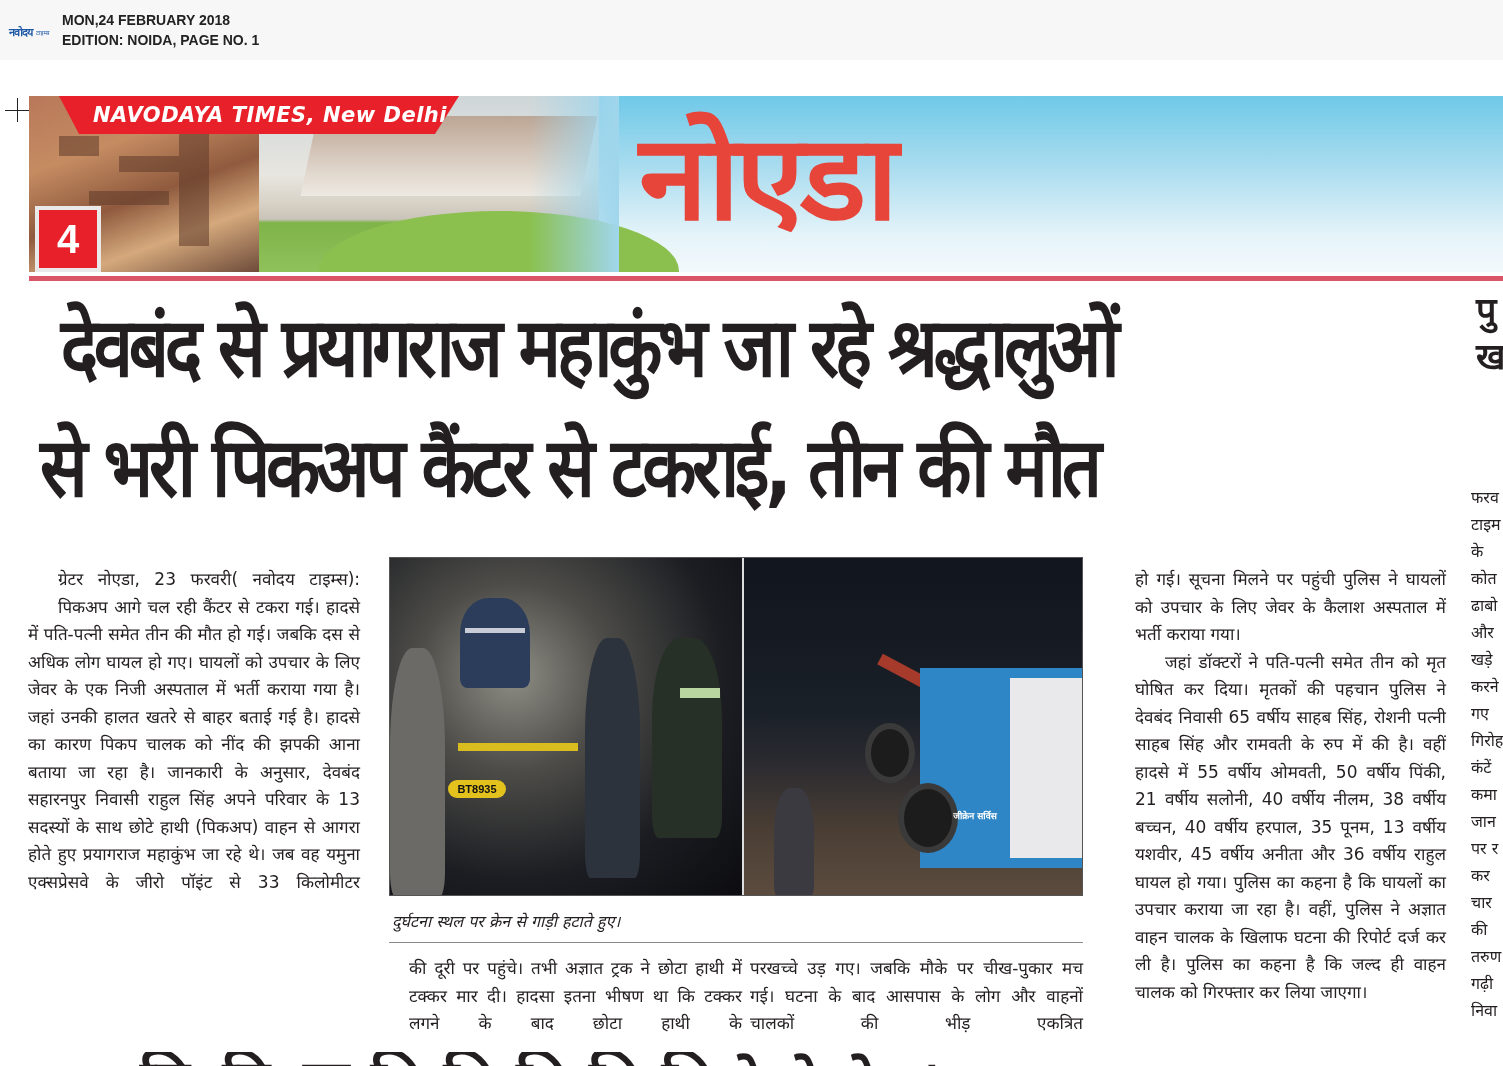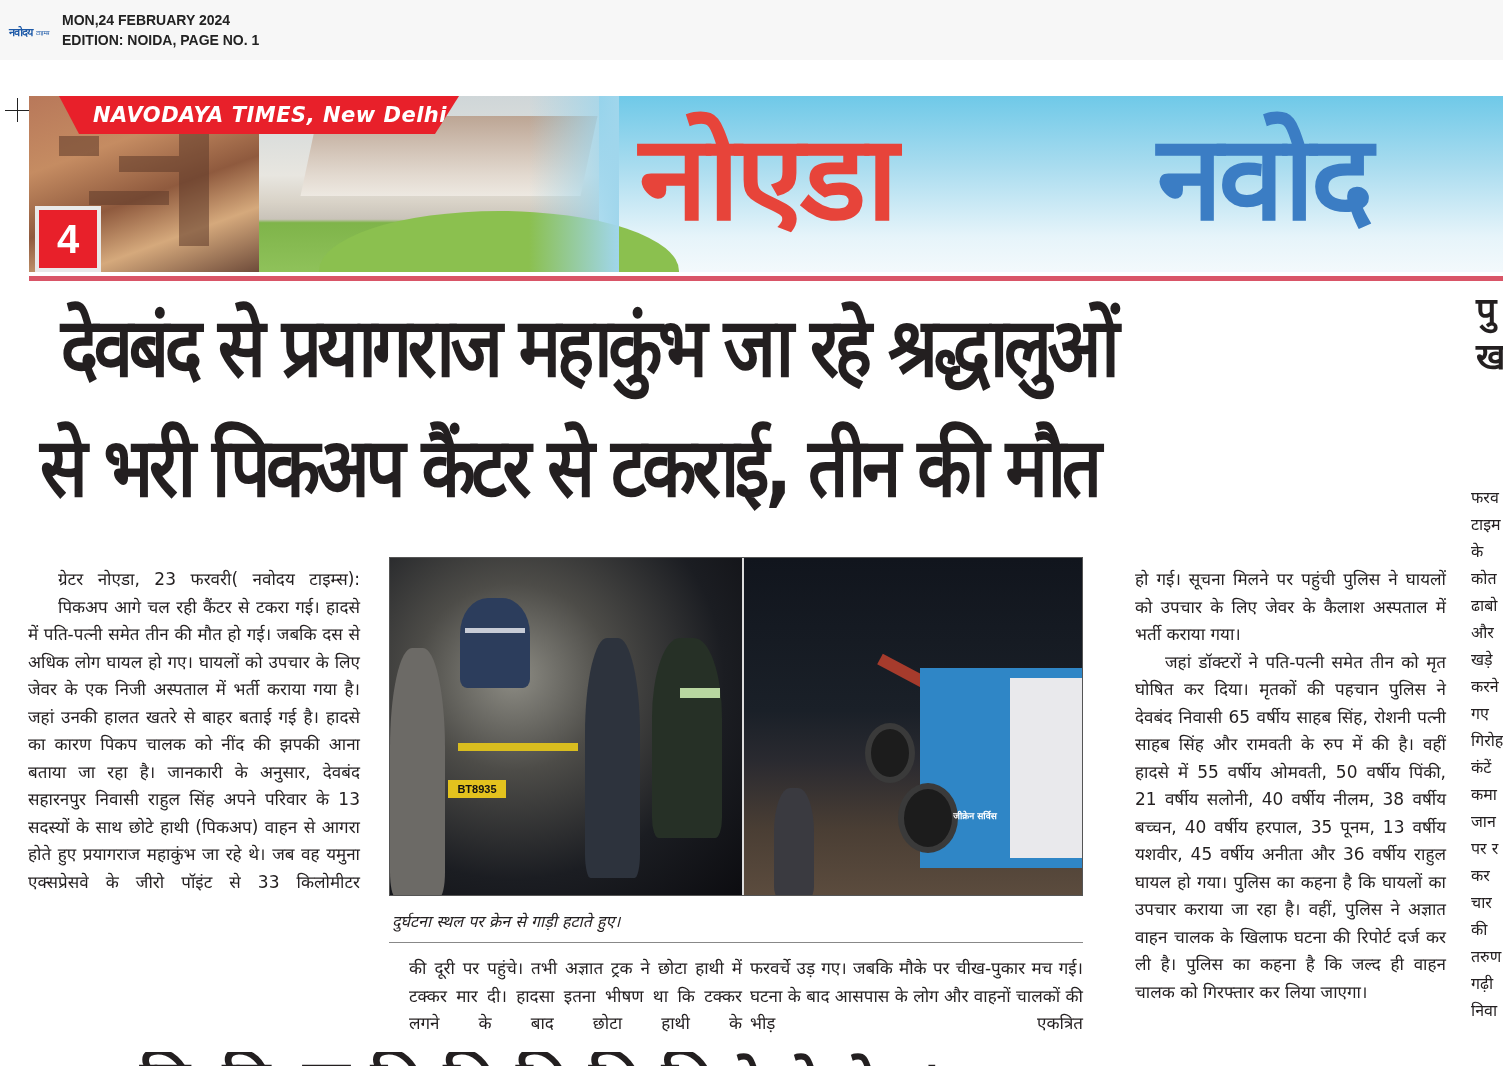"MON,24 FEBRUARY 2024" div { text: 2024 -> 2018 }
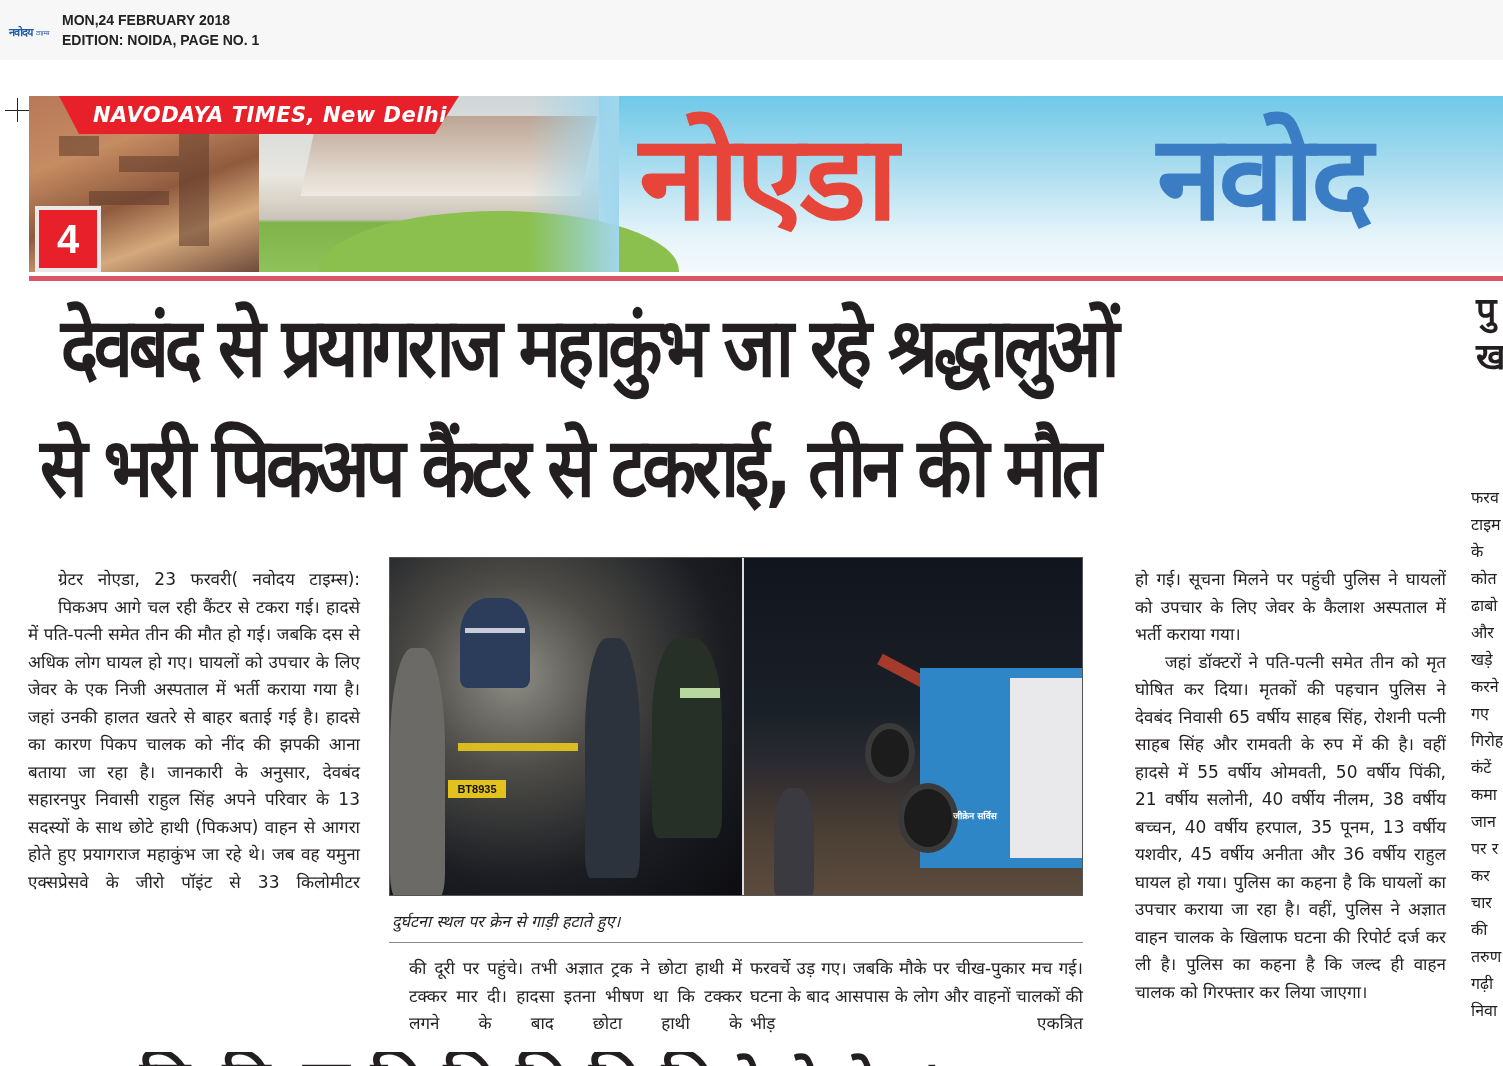"नवोद" div.mh-title2 { html: <div>नवोद</div> -> none }
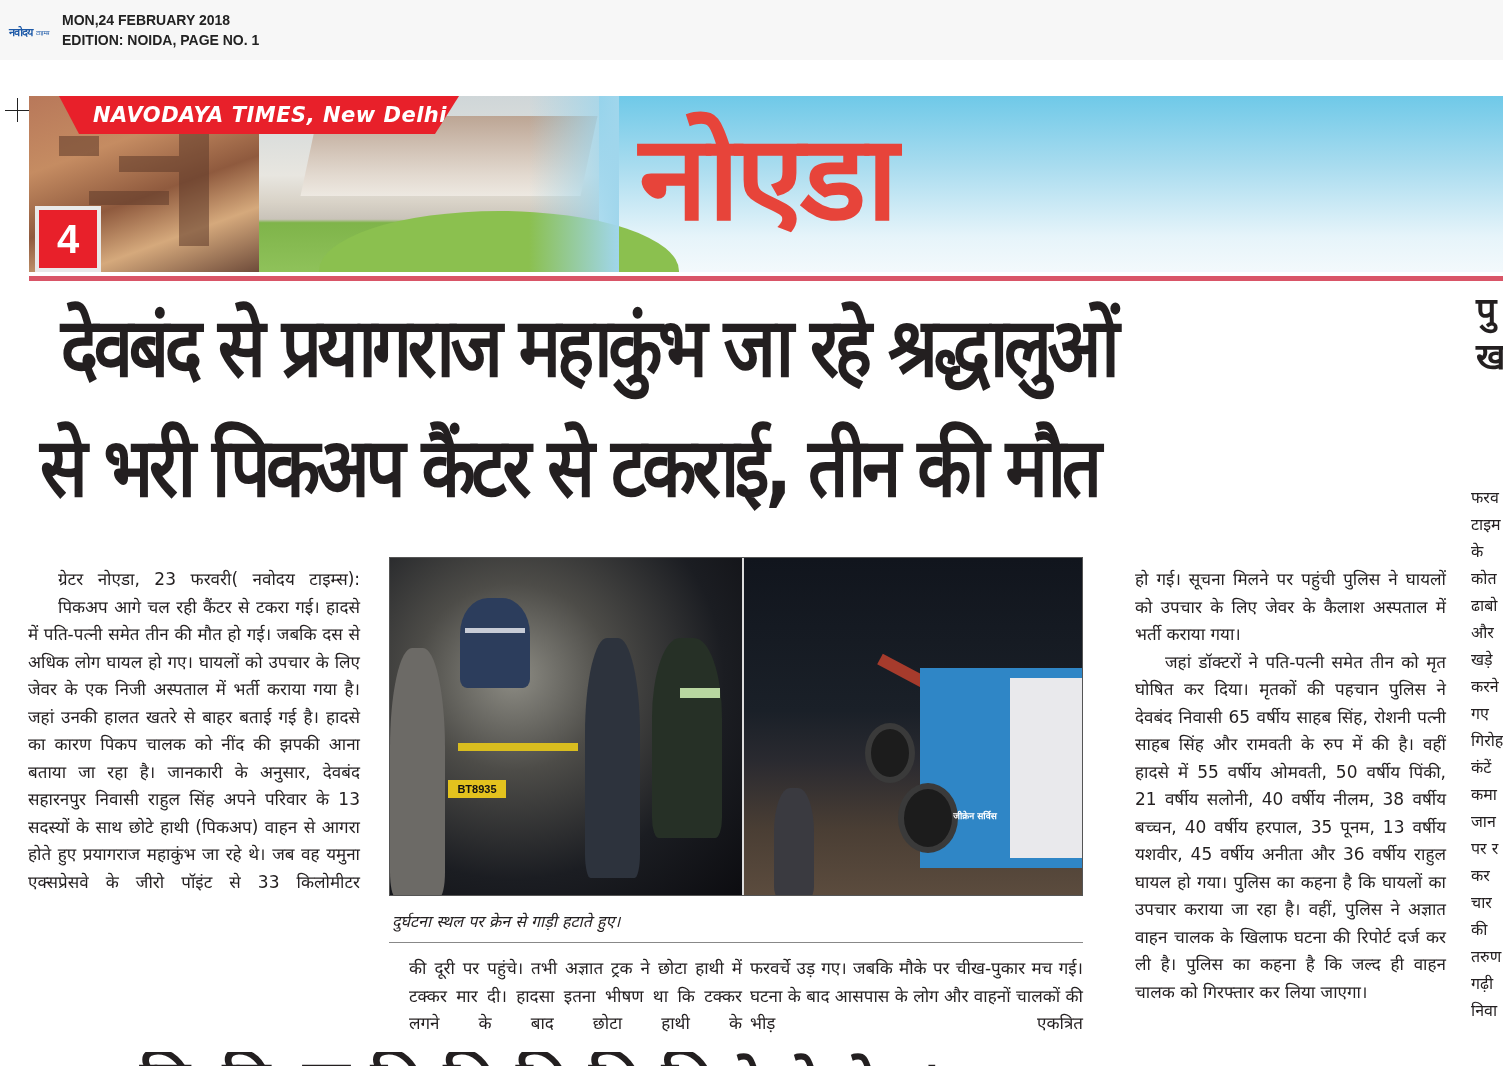"BT8935" .ph-plate { border-radius: none -> 9px }
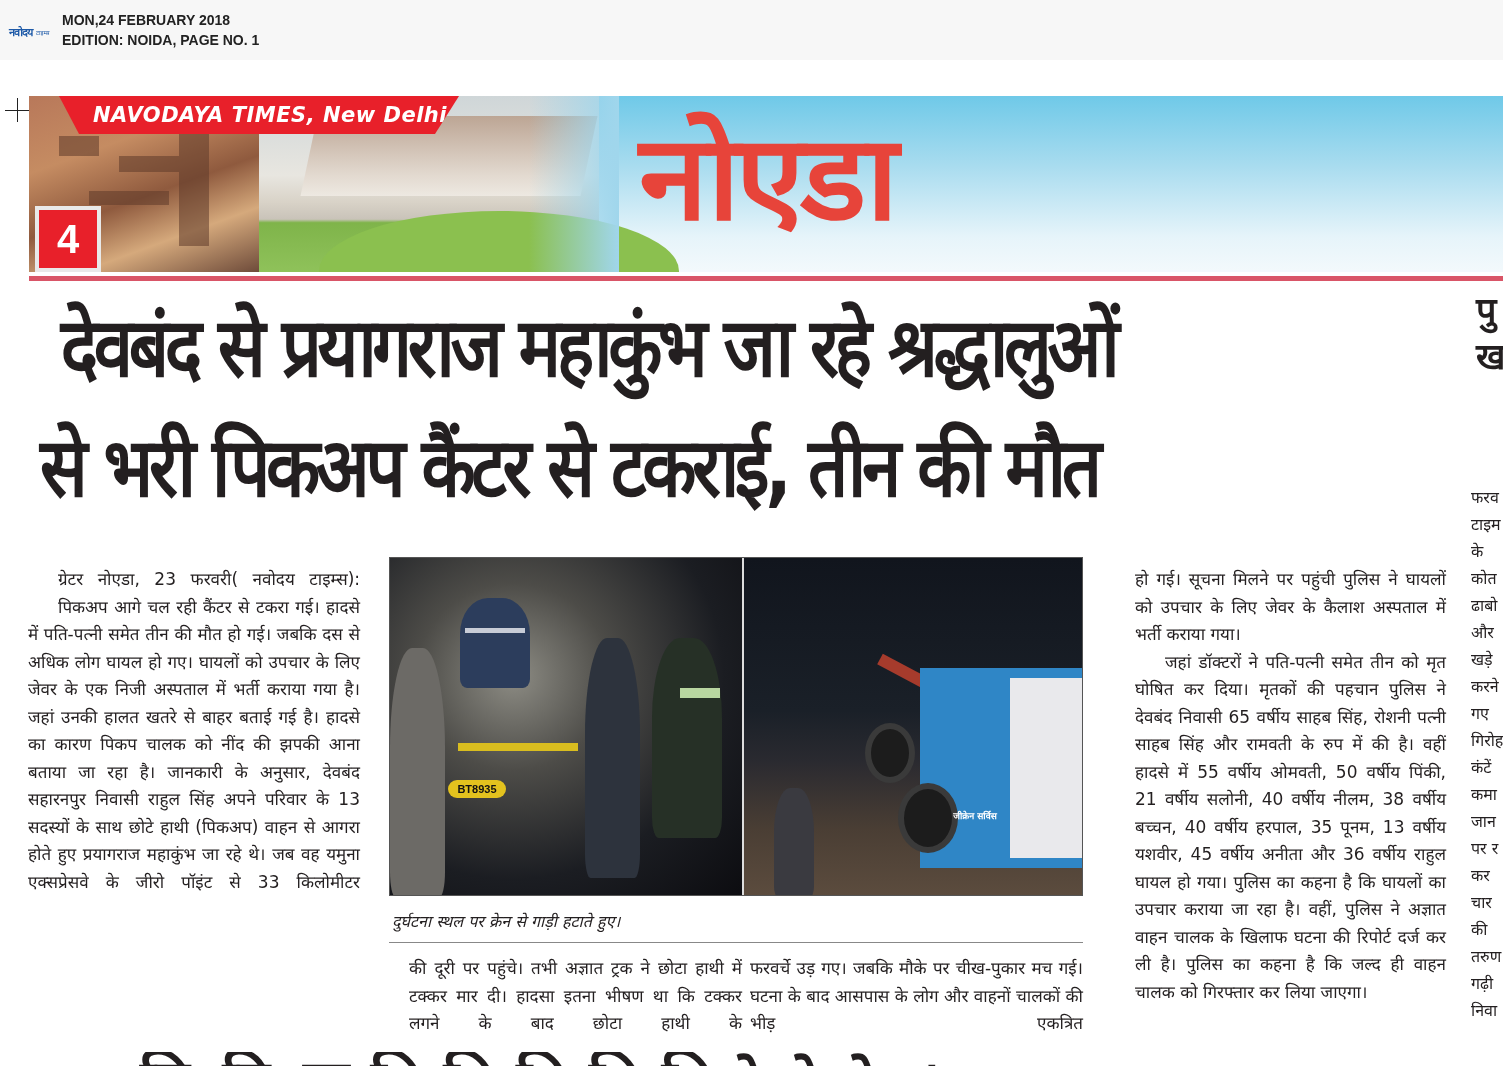"फरवर्चे उड़ गए। जबकि मौके" p { text: फरवर्चे -> परखच्चे }
